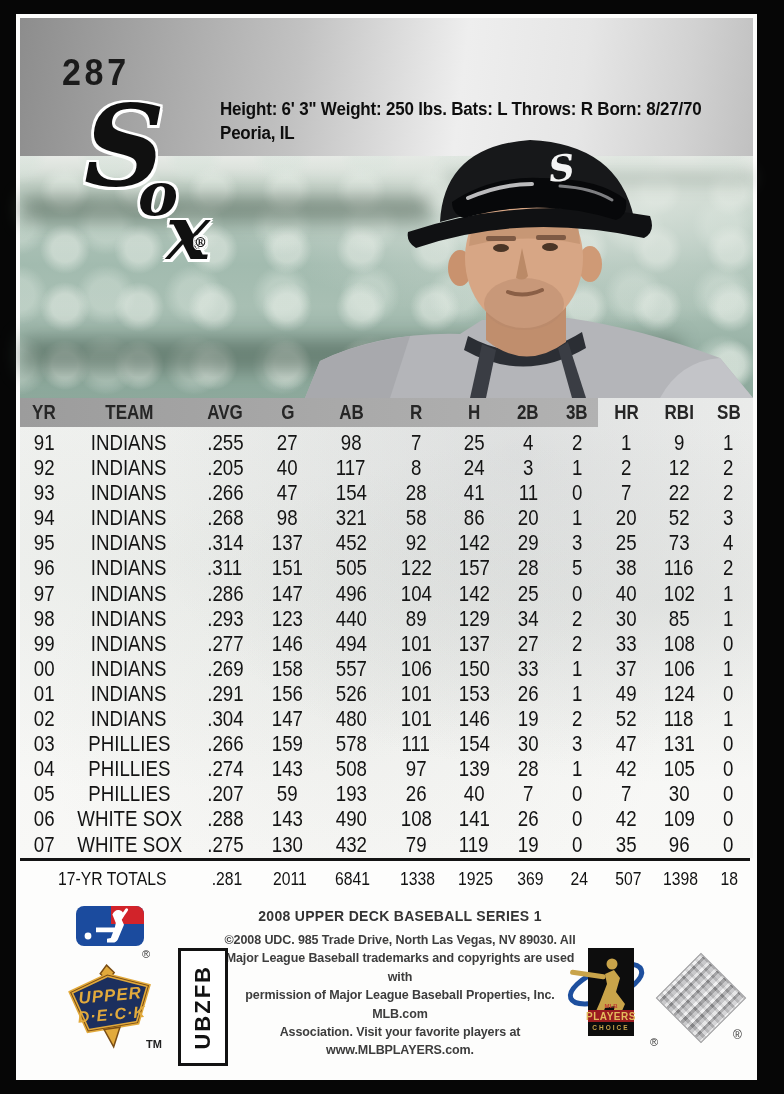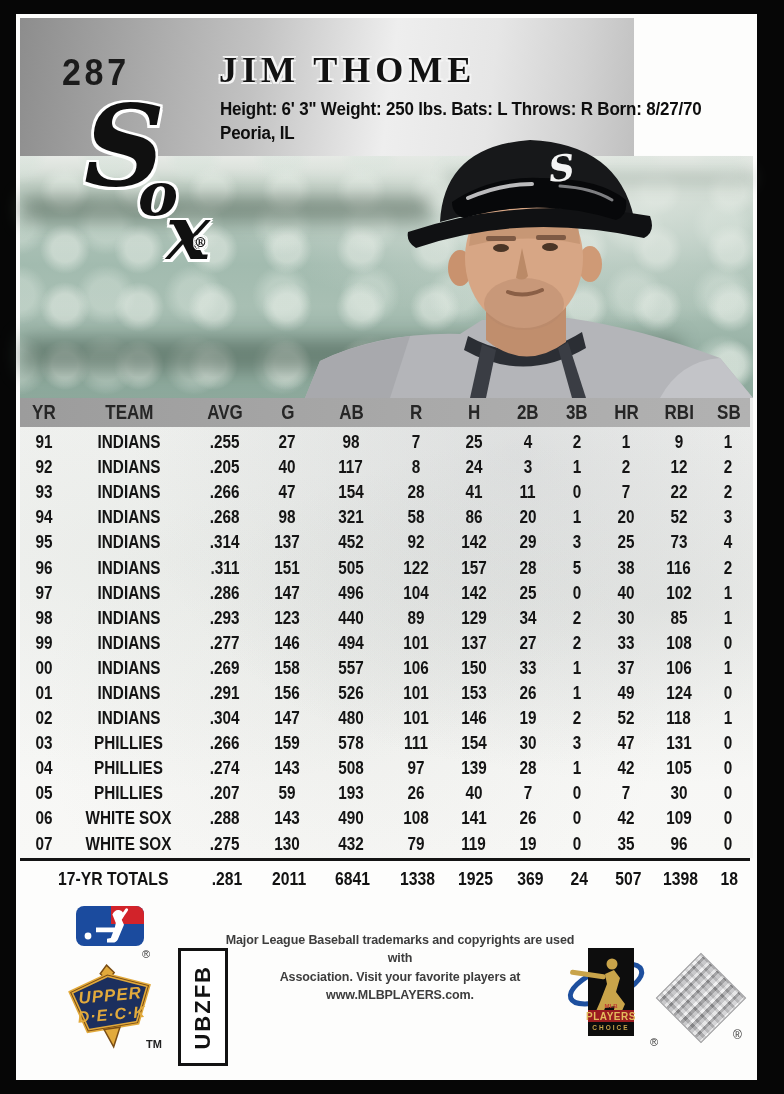"287" .header-band { width: 614px -> 733px }
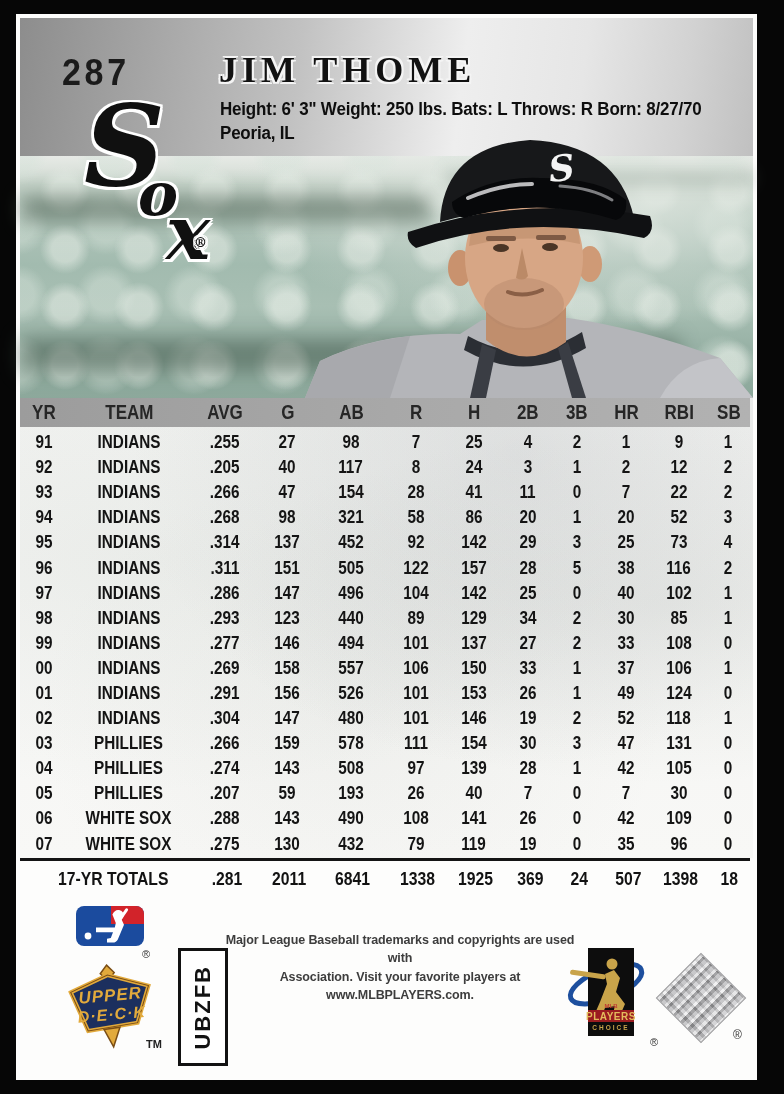"JIM THOME" div.player-name { html: <div>JIM THOME</div> -> none }
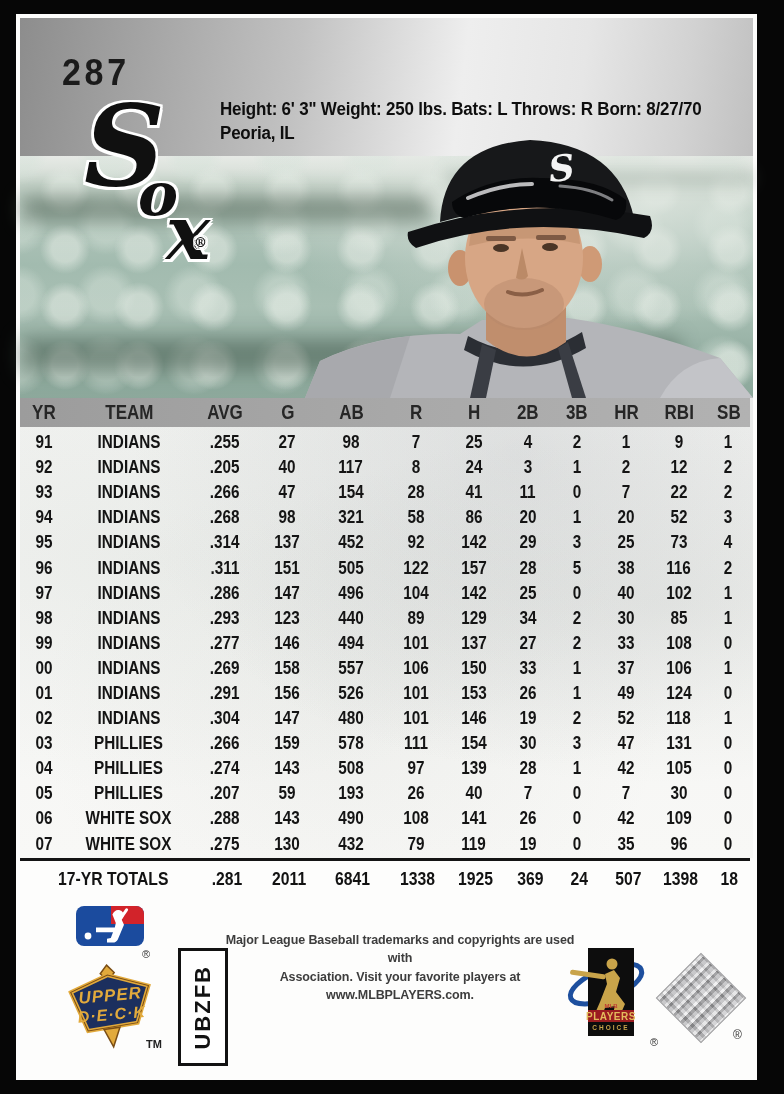"YR" .stat-head { width: 730px -> 578px }
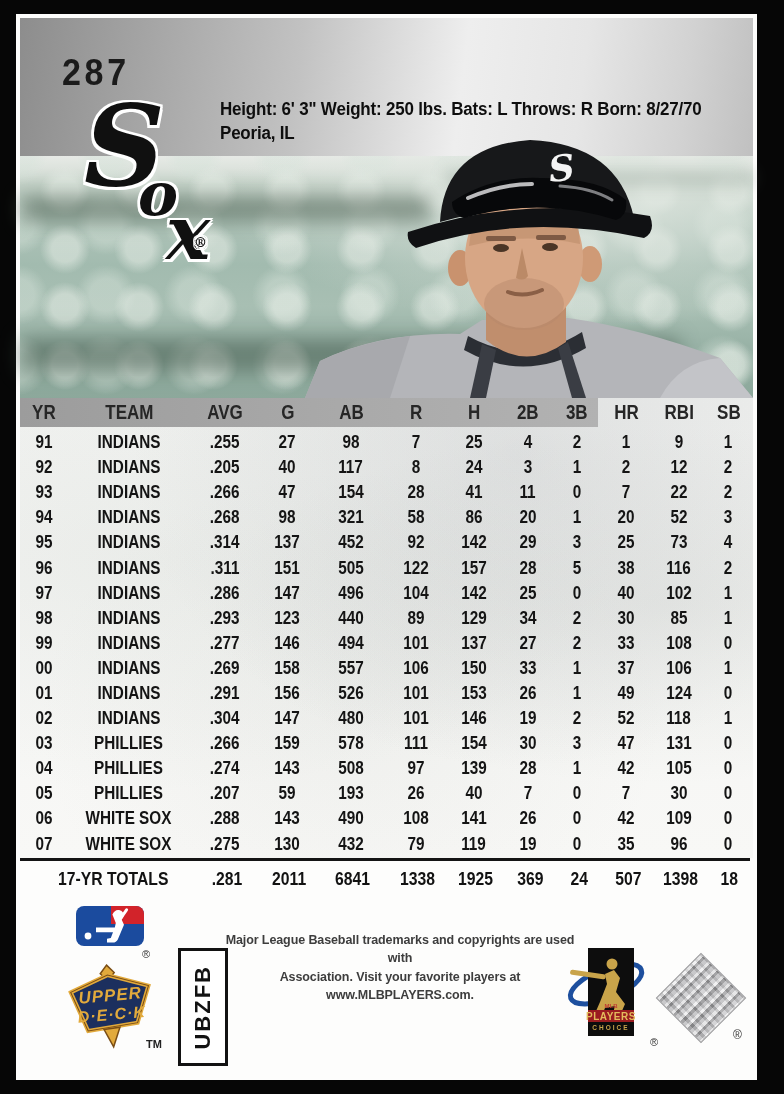"91" .stat-row { font-size: 18px -> 22px; font-weight: bold -> normal }
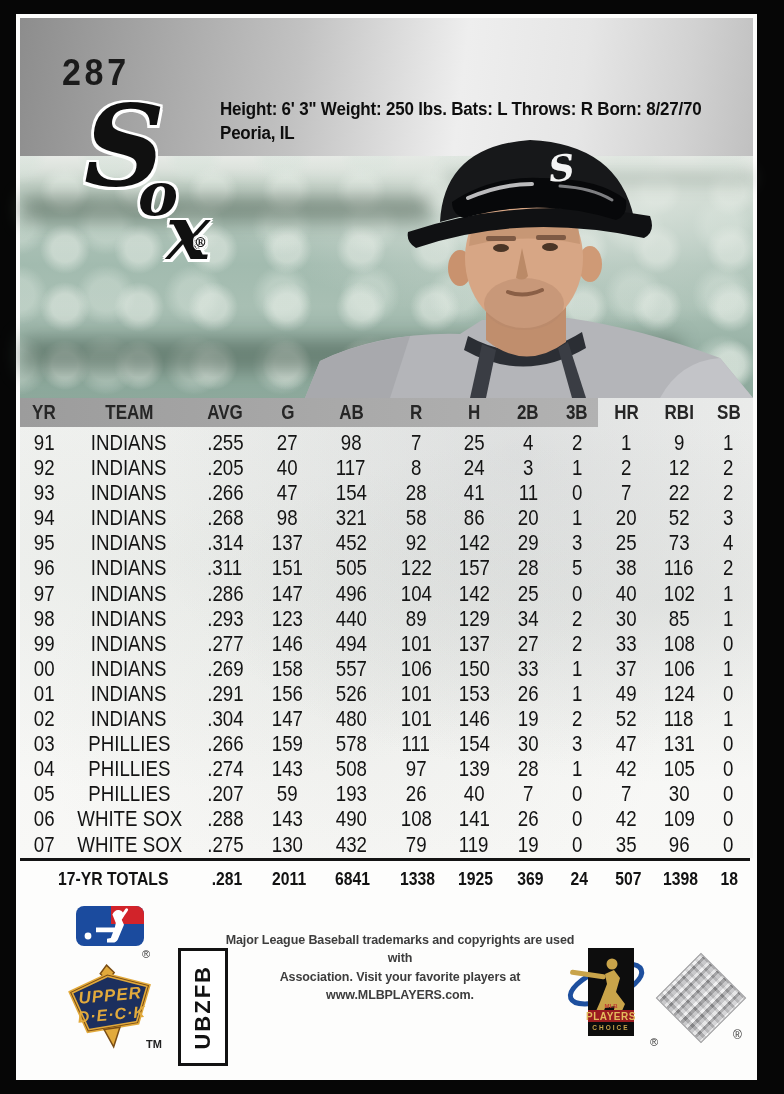"17-YR TOTALS" .totals-row { font-weight: bold -> normal }
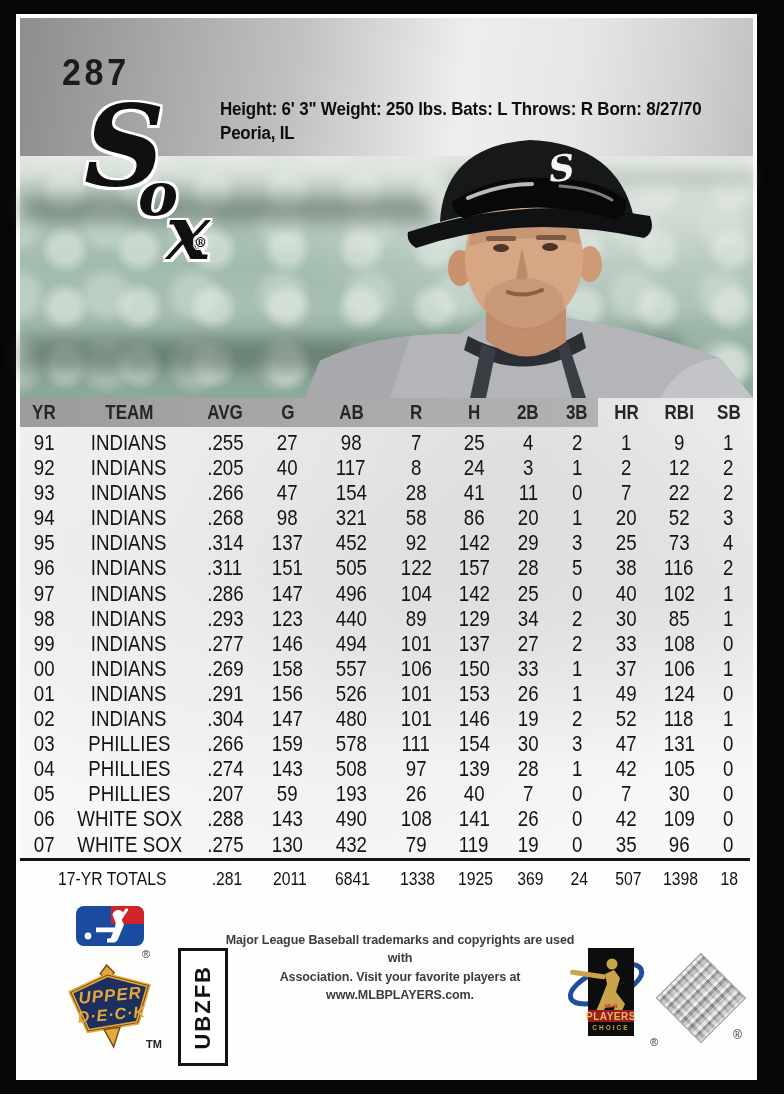"2008 UPPER DECK BASEBALL SERIES" div.series-title { html: none -> <div>2008 UPPER DECK BASEBALL SERIES 1</div> }
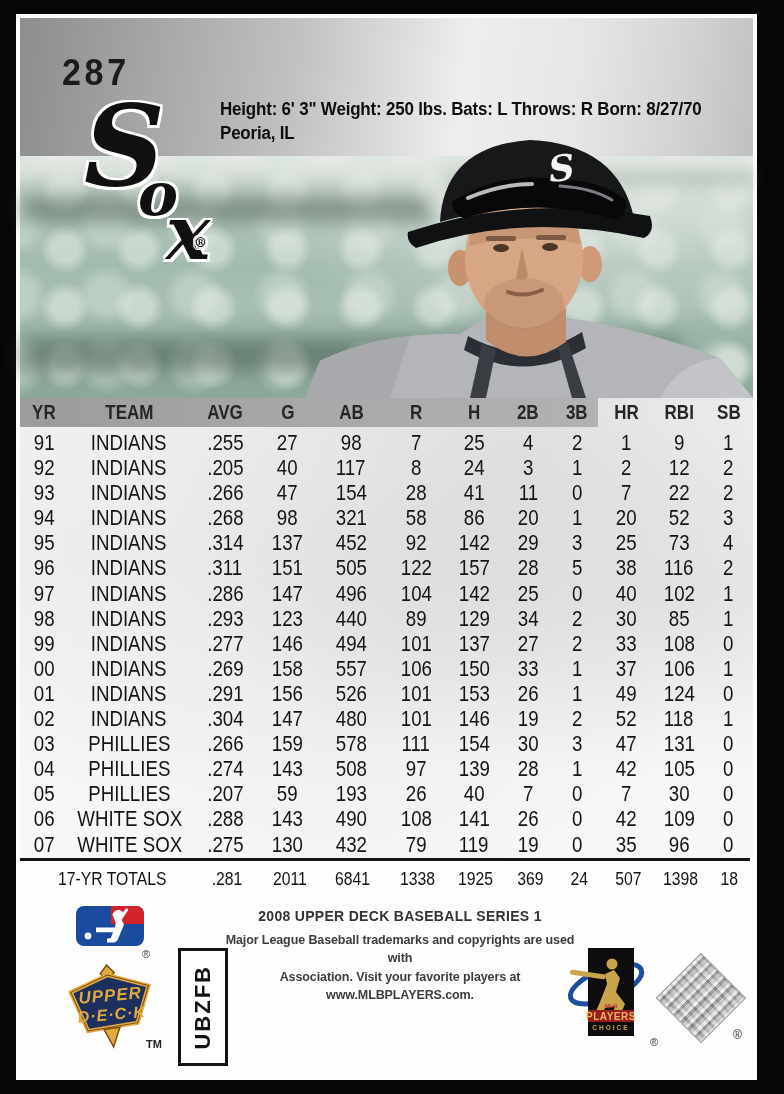"©2008 UDC. 985 Trade Drive," div { html: none -> <div>©2008 UDC. 985 Trade Drive, North Las Vegas, NV 89030. All</div> }
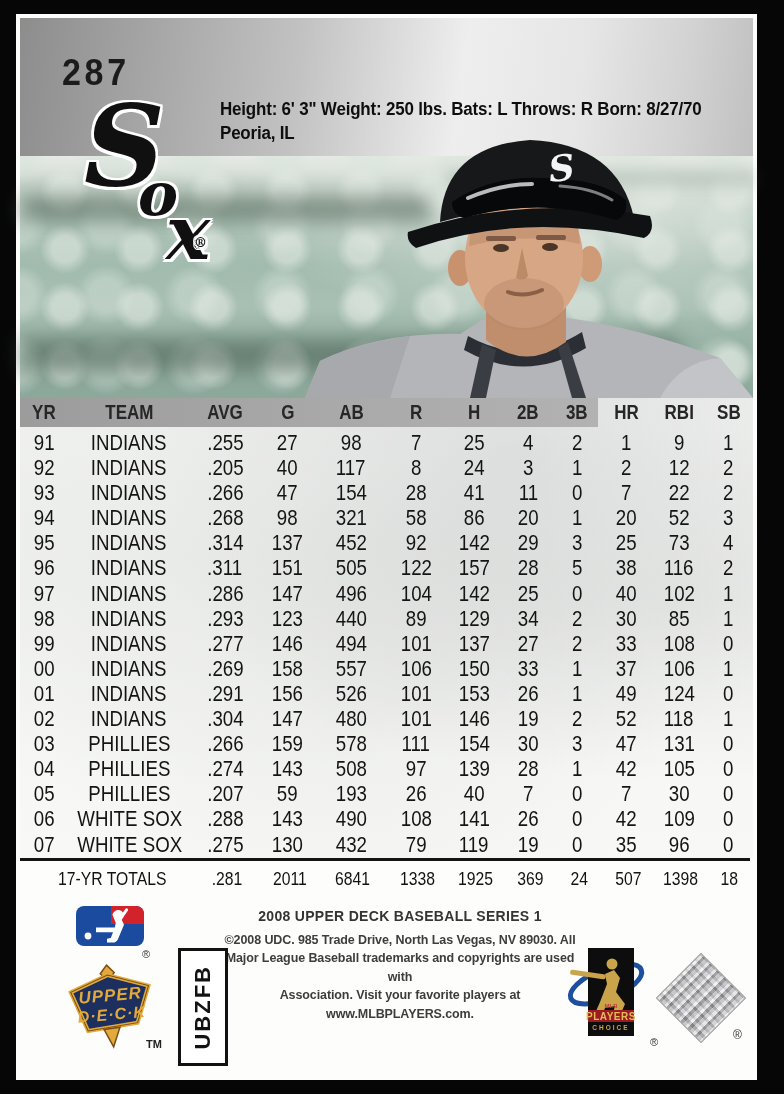"permission of Major League Baseball" div { html: none -> <div>permission of Major League Baseball Properties, Inc. MLB.com</div> }
